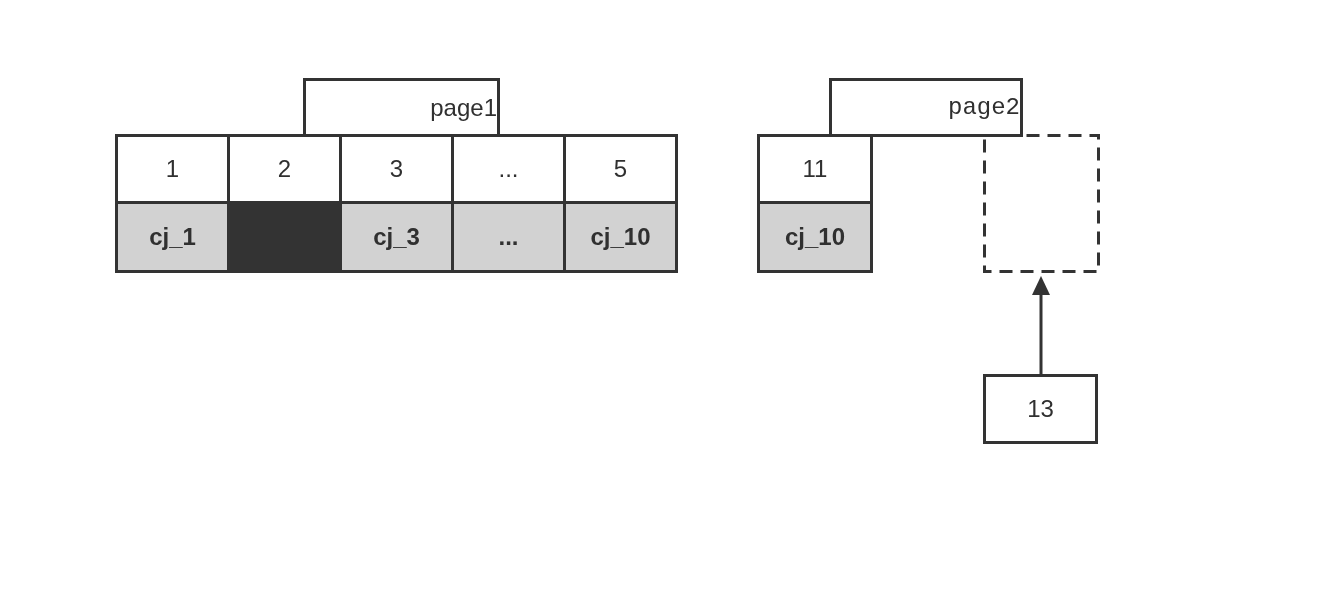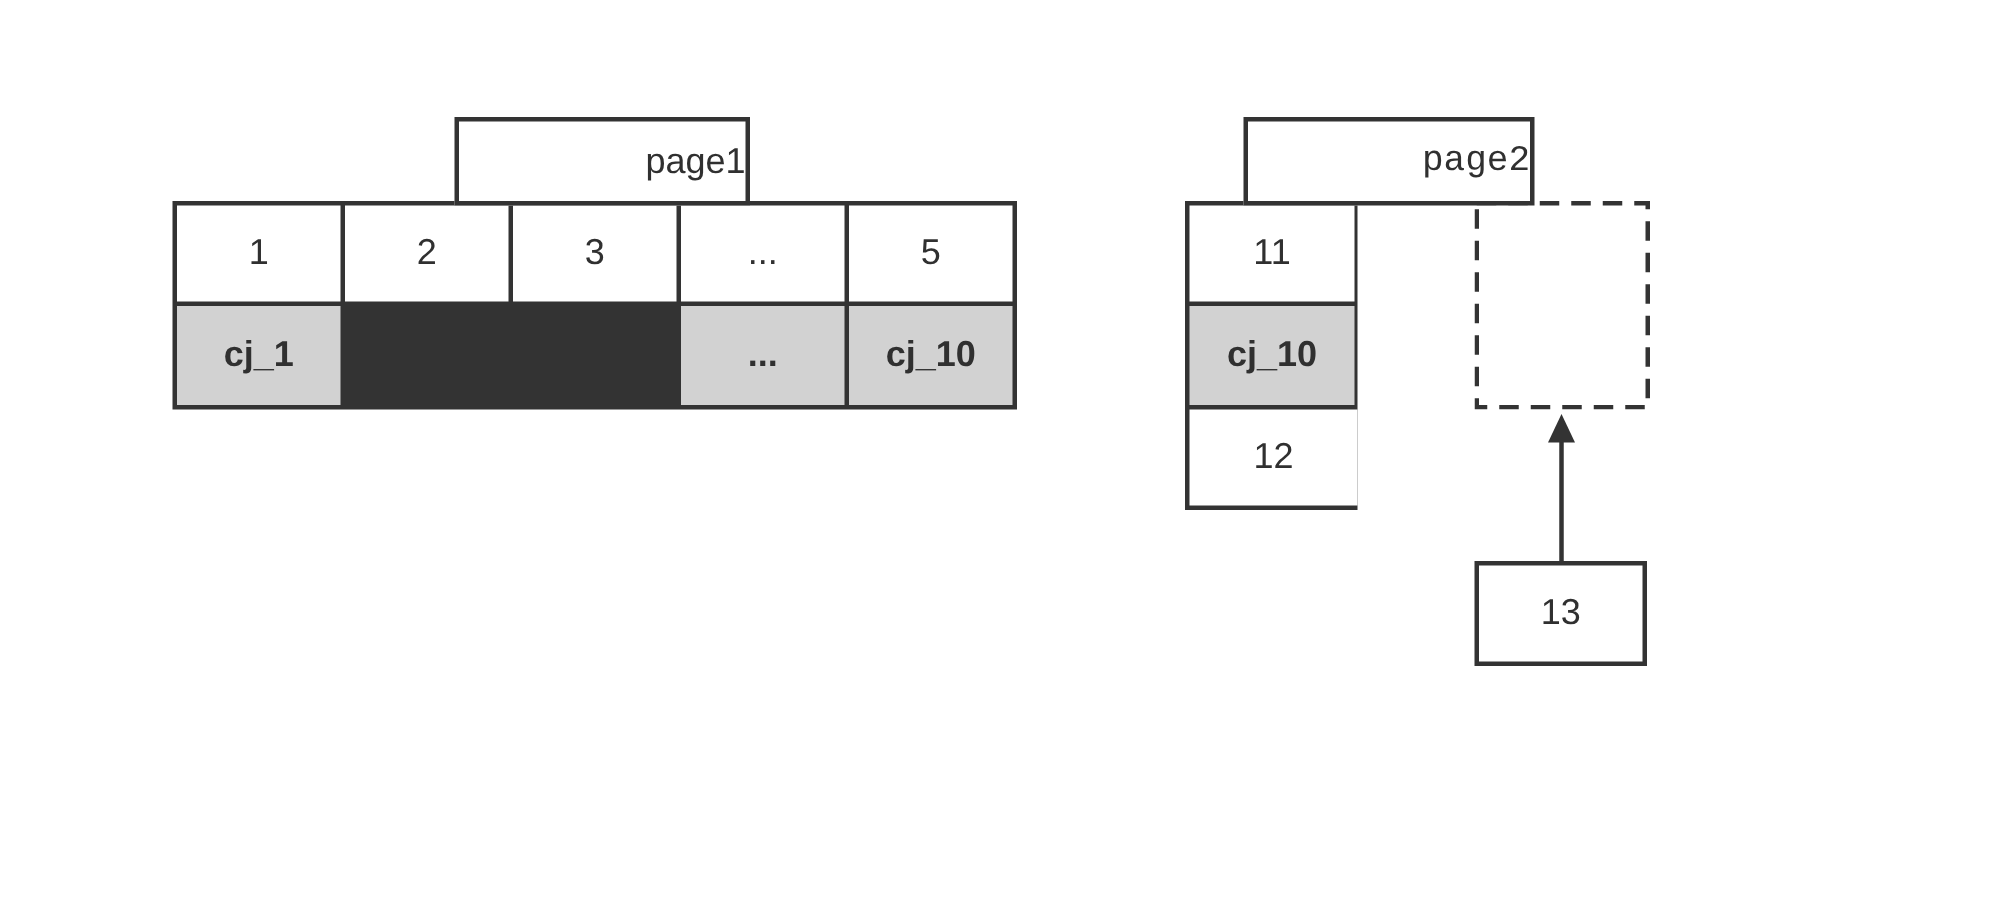"11" div.cell-table { flex-direction: column -> none; left: 790px -> 757px }
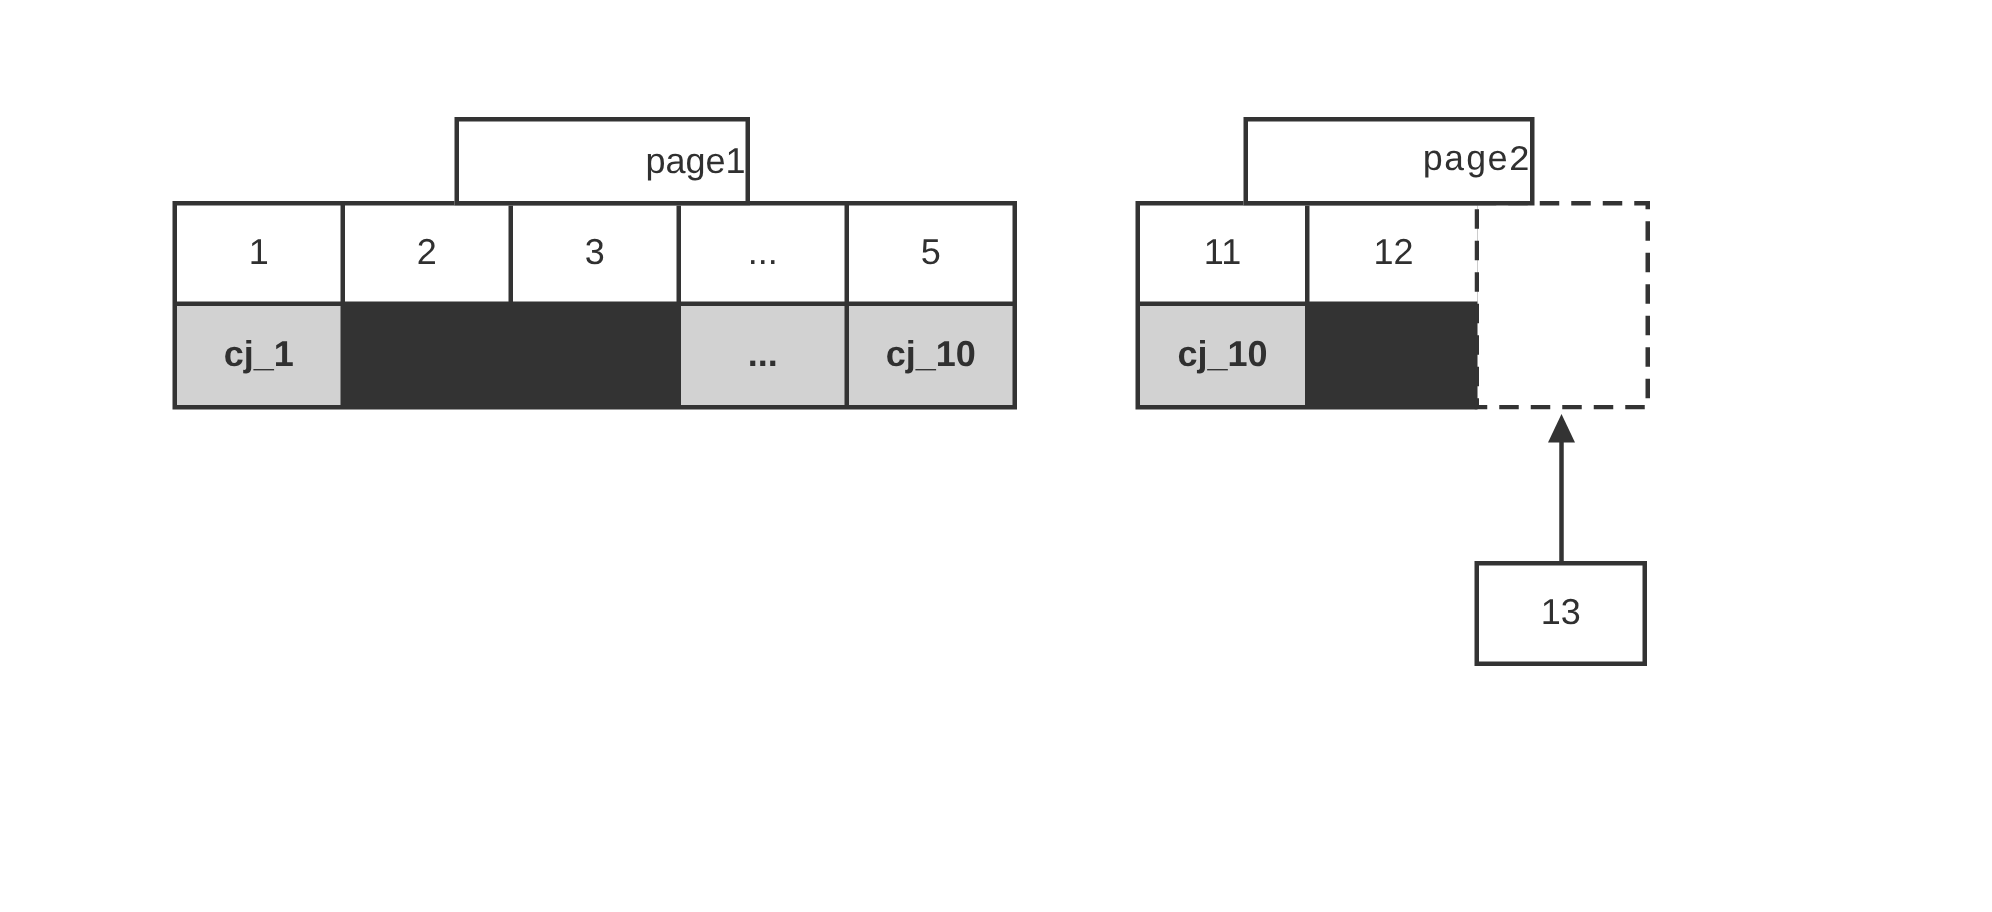"12" div.cell { html: <div>12</div> -> none }
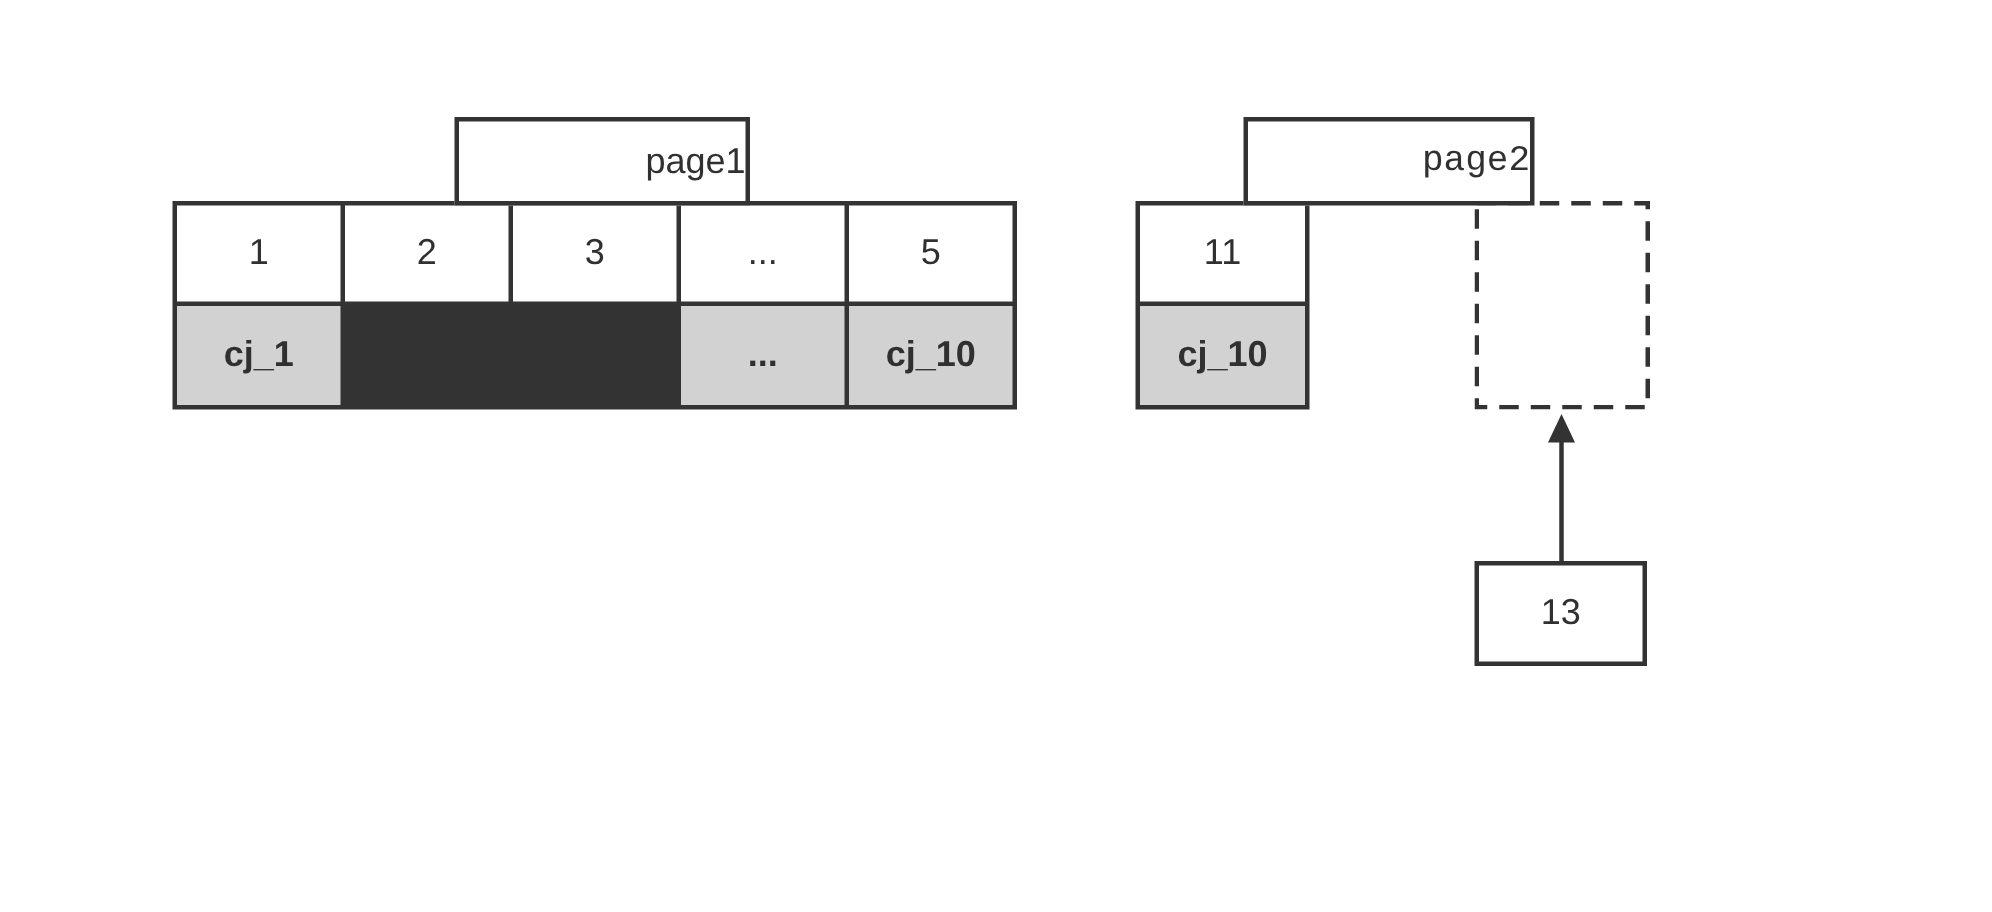"cj_3" div.cell { html: none -> <div>cj_3</div> }
